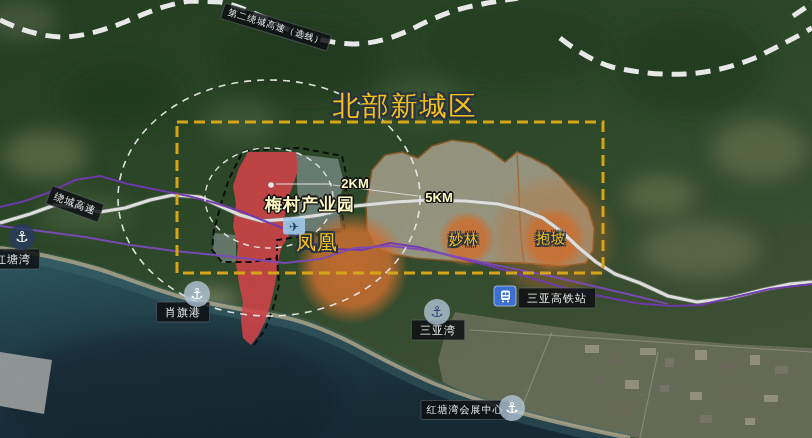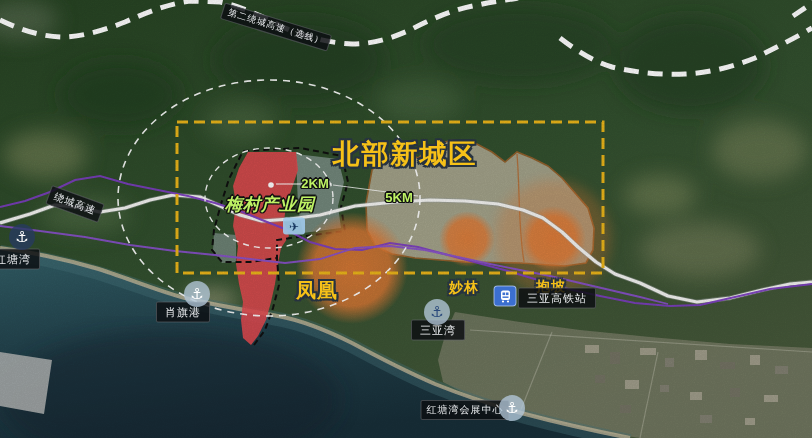"北部新城区" .ylw { font-weight: bold -> normal; margin-top: 48px -> none }
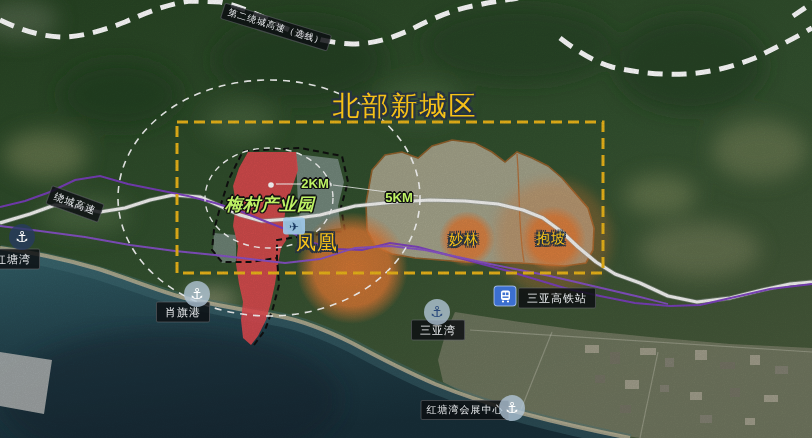"2KM" .wht { color: #bef264 -> #fef9c3; margin-left: none -> 40px }
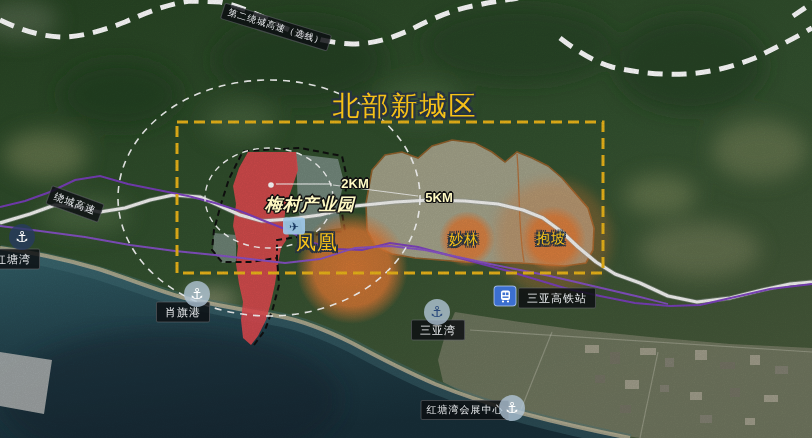"梅村产业园" div.abs { font-style: italic -> none }
